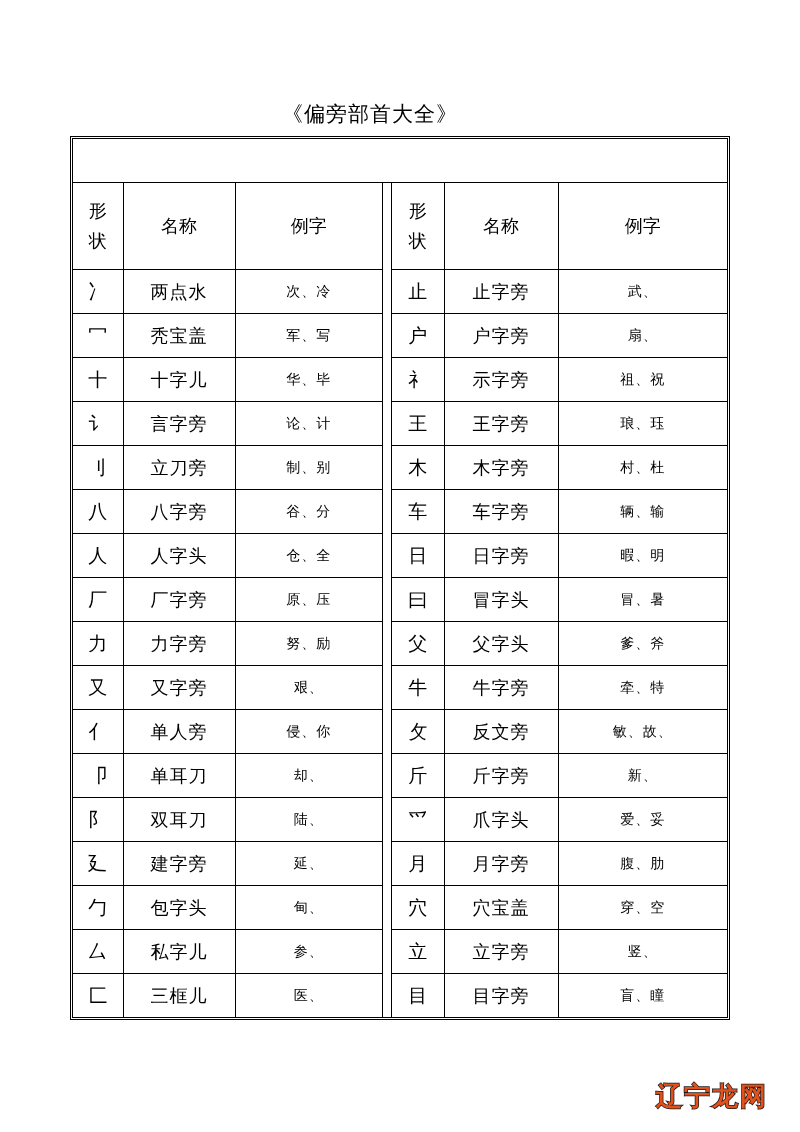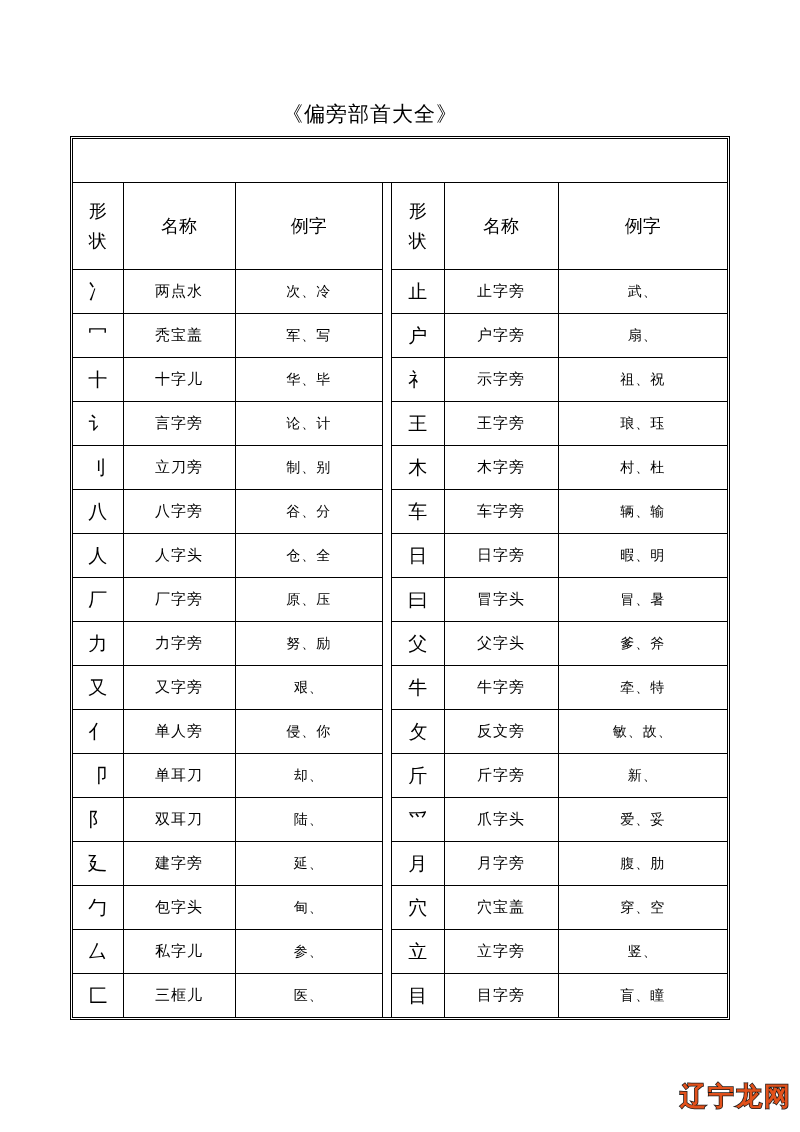"两点水" td.c-name { font-size: 15px -> 18px }
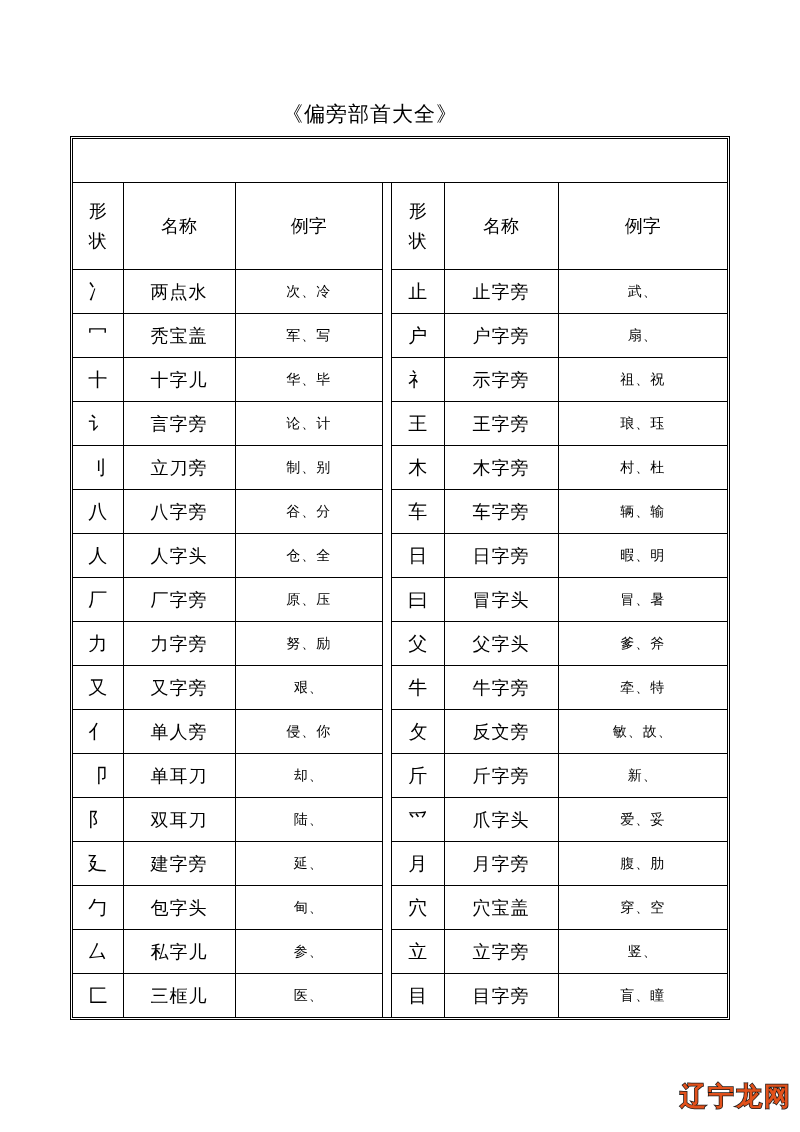"辽宁龙网" .site-logo { right: 8px -> 32px }
